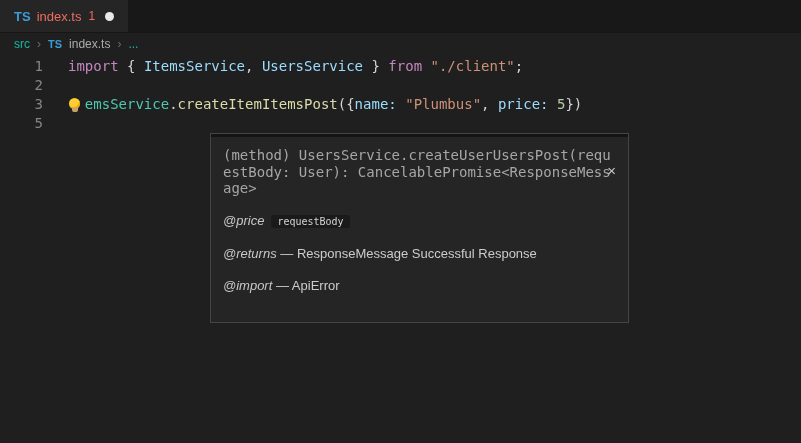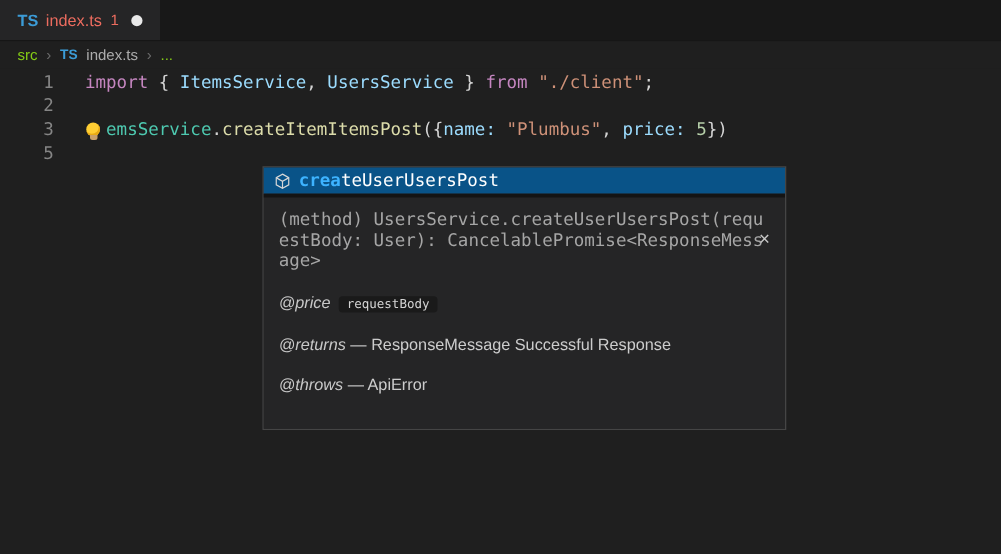"src" .crumb { color: #84cc16 -> #14b8a6 }
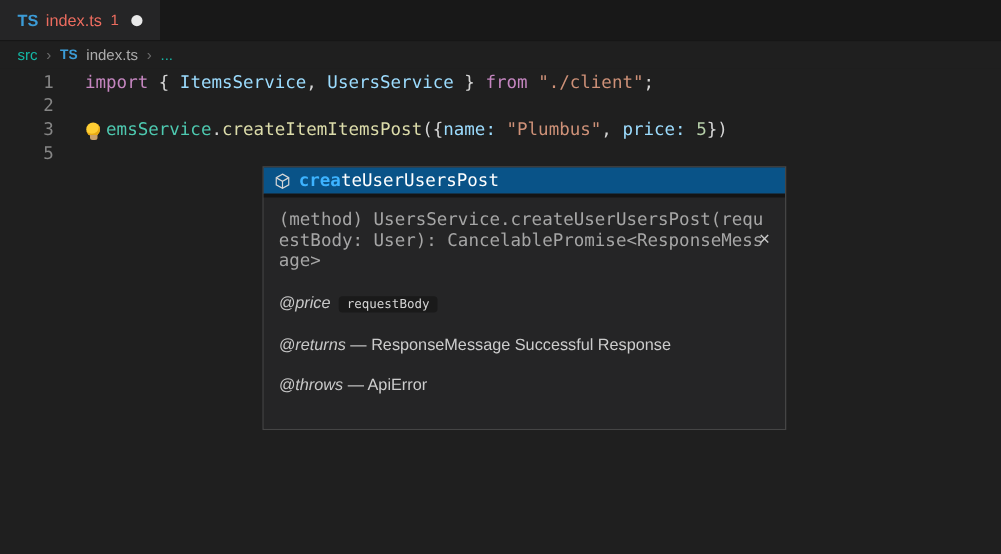"createUserUsersPost" div.suggest-row { html: <div> <svg> <path></path> <path></path> </svg> <span><span>crea</span><span>teUserUsersPost</span></span> </div> -> none }
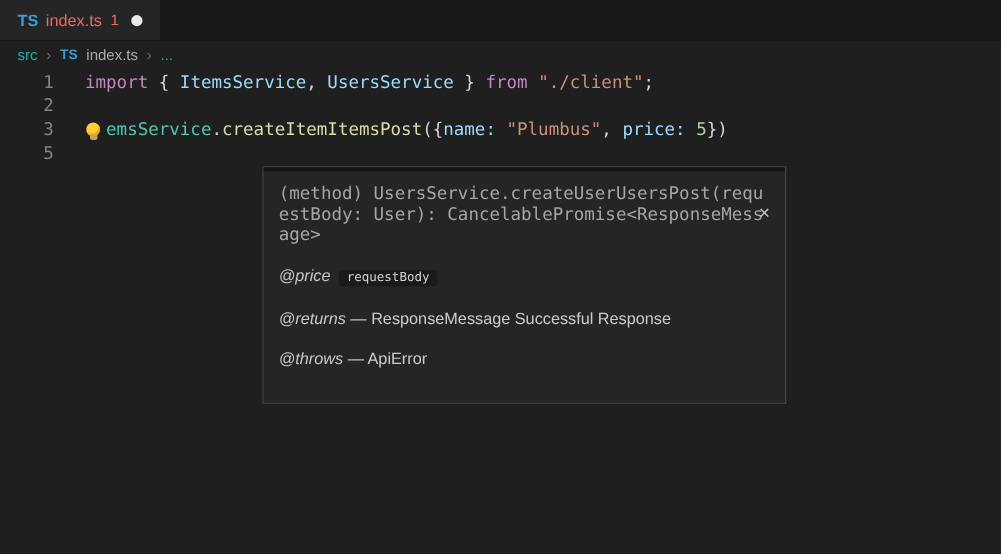"@throws" span.tag { text: @throws -> @import }
